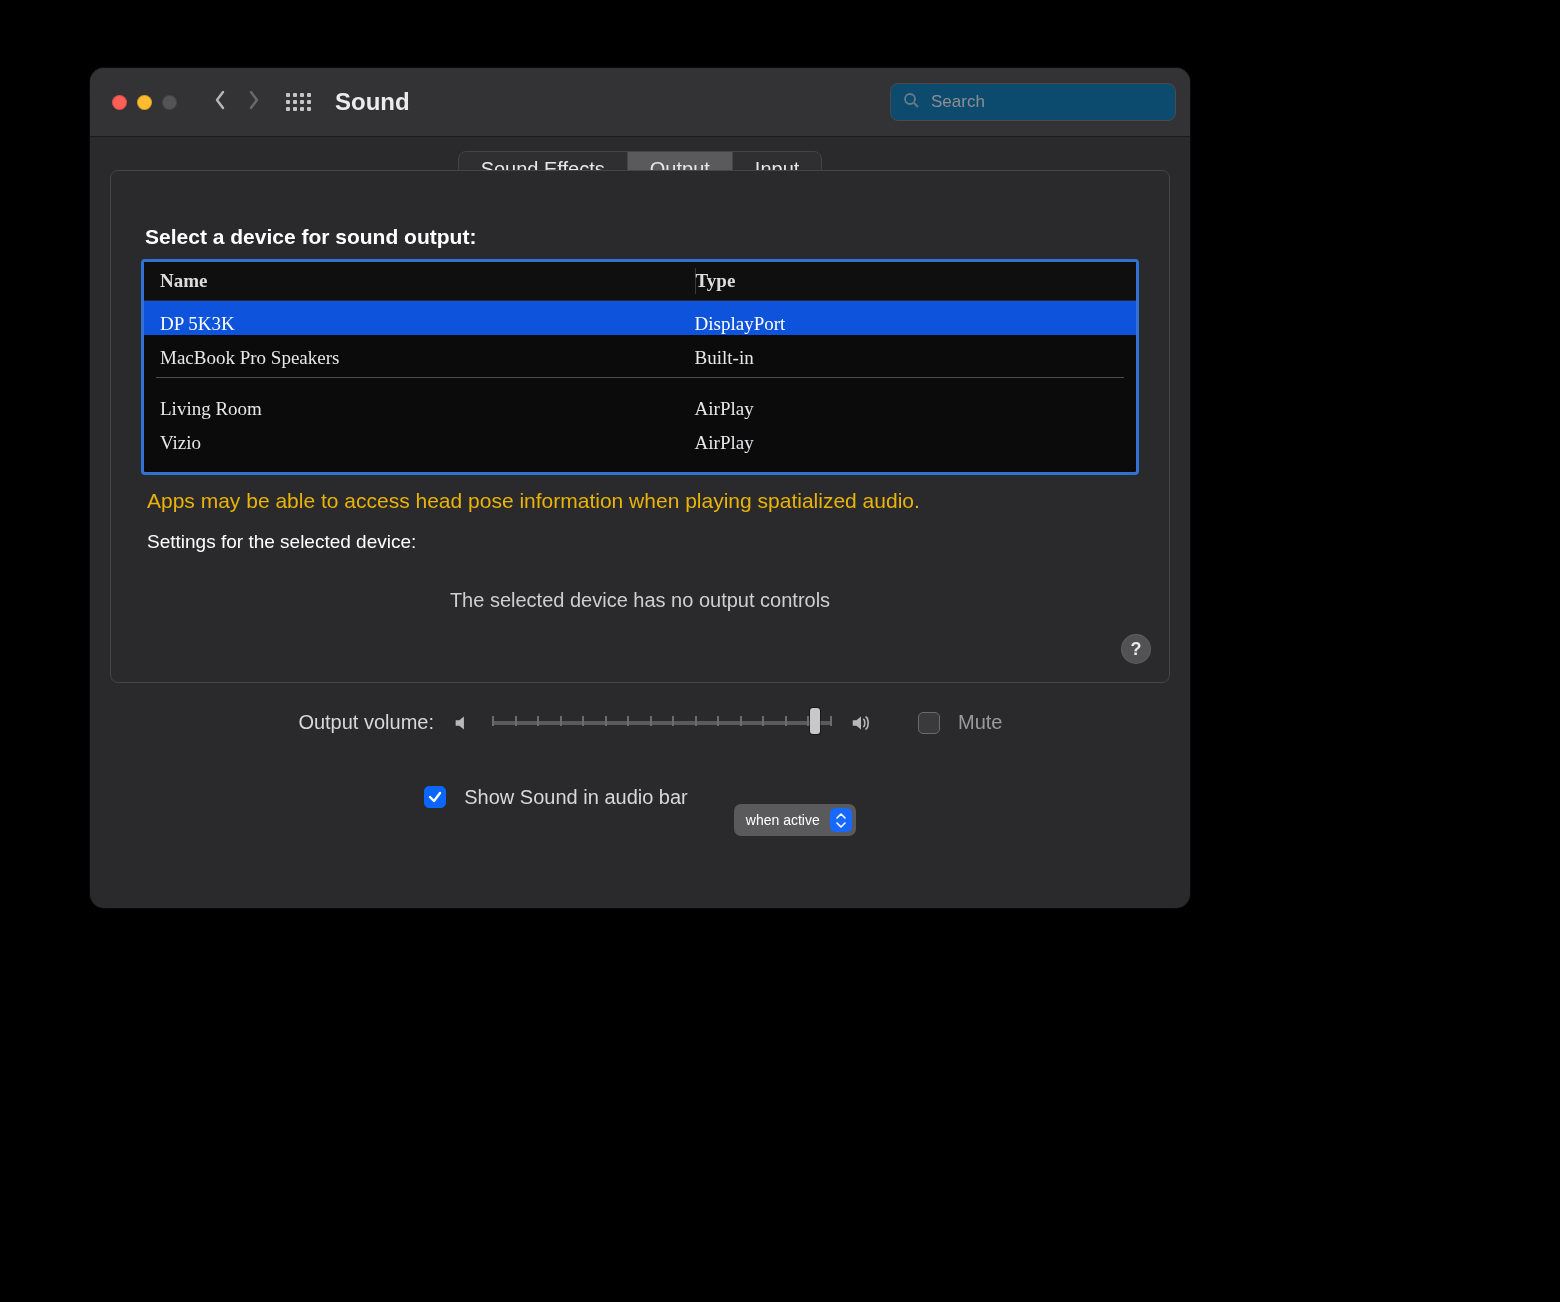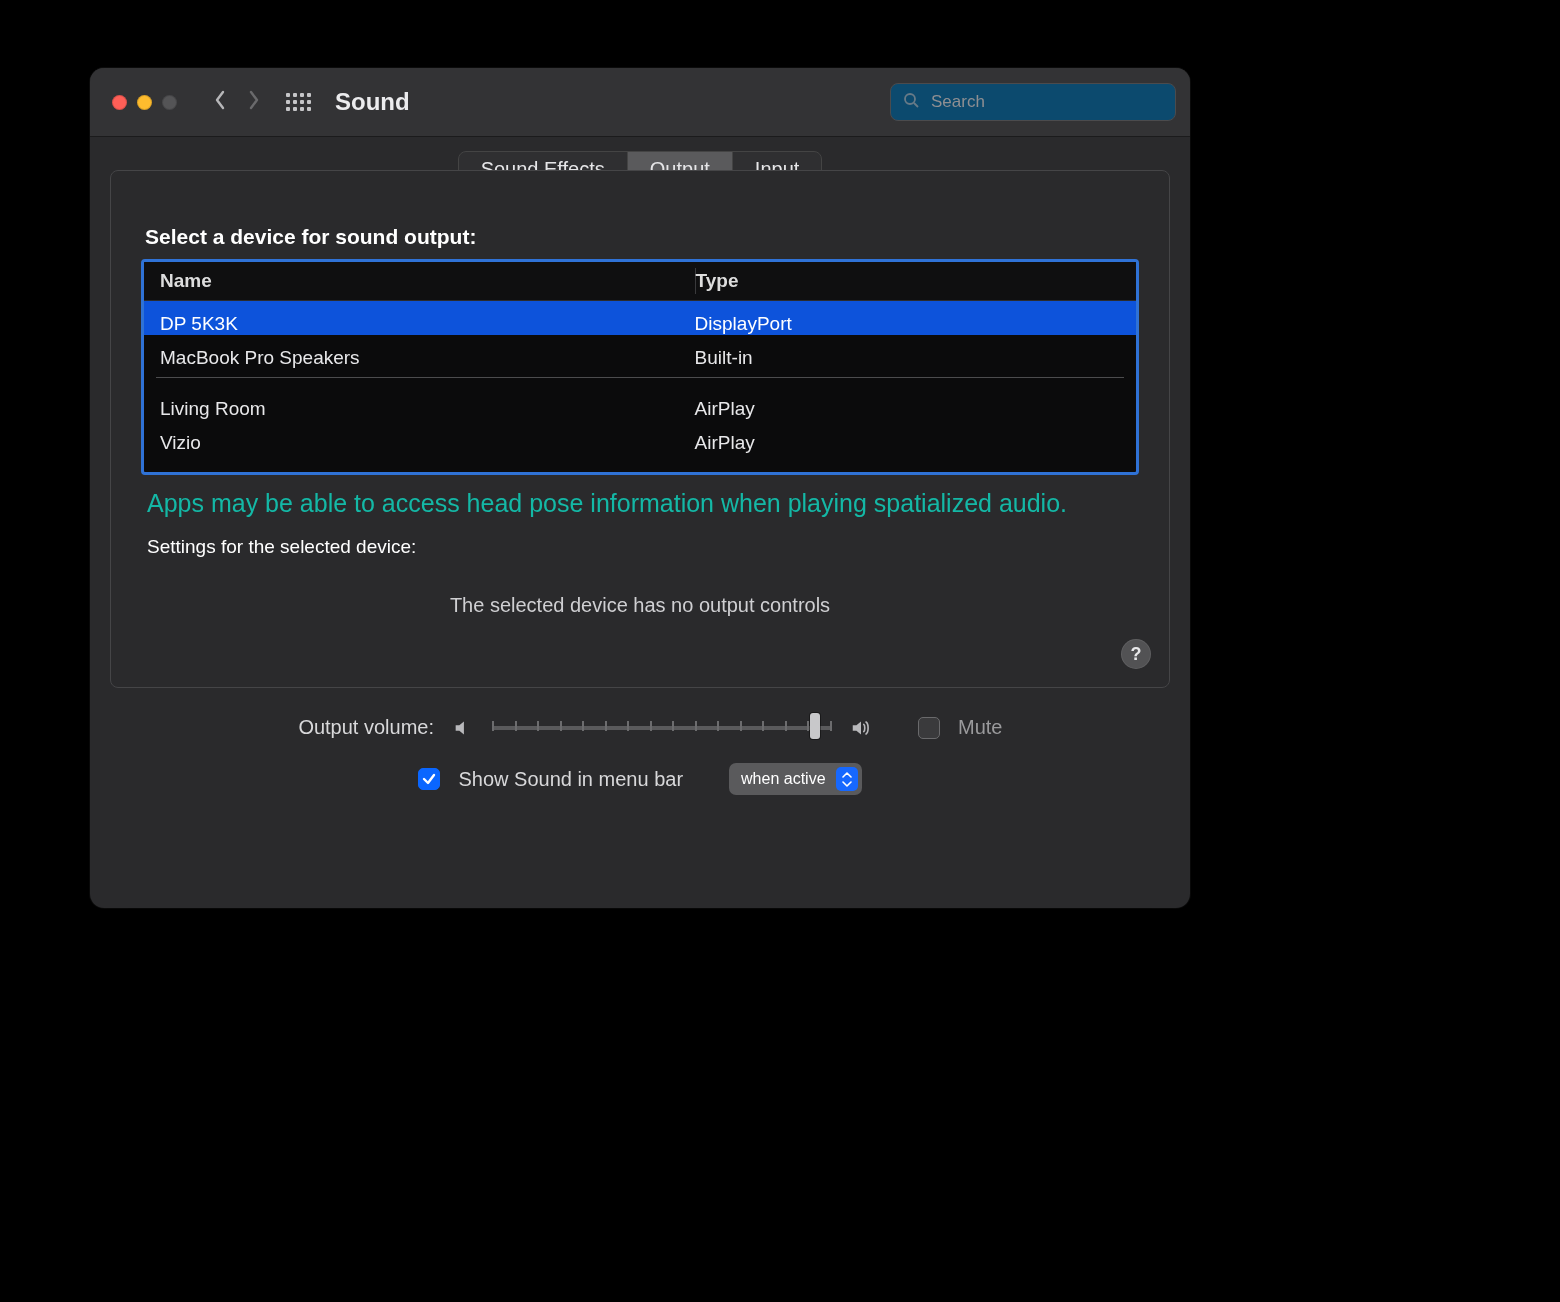"Name" .device-table { font-family: none -> Liberation Serif, serif }
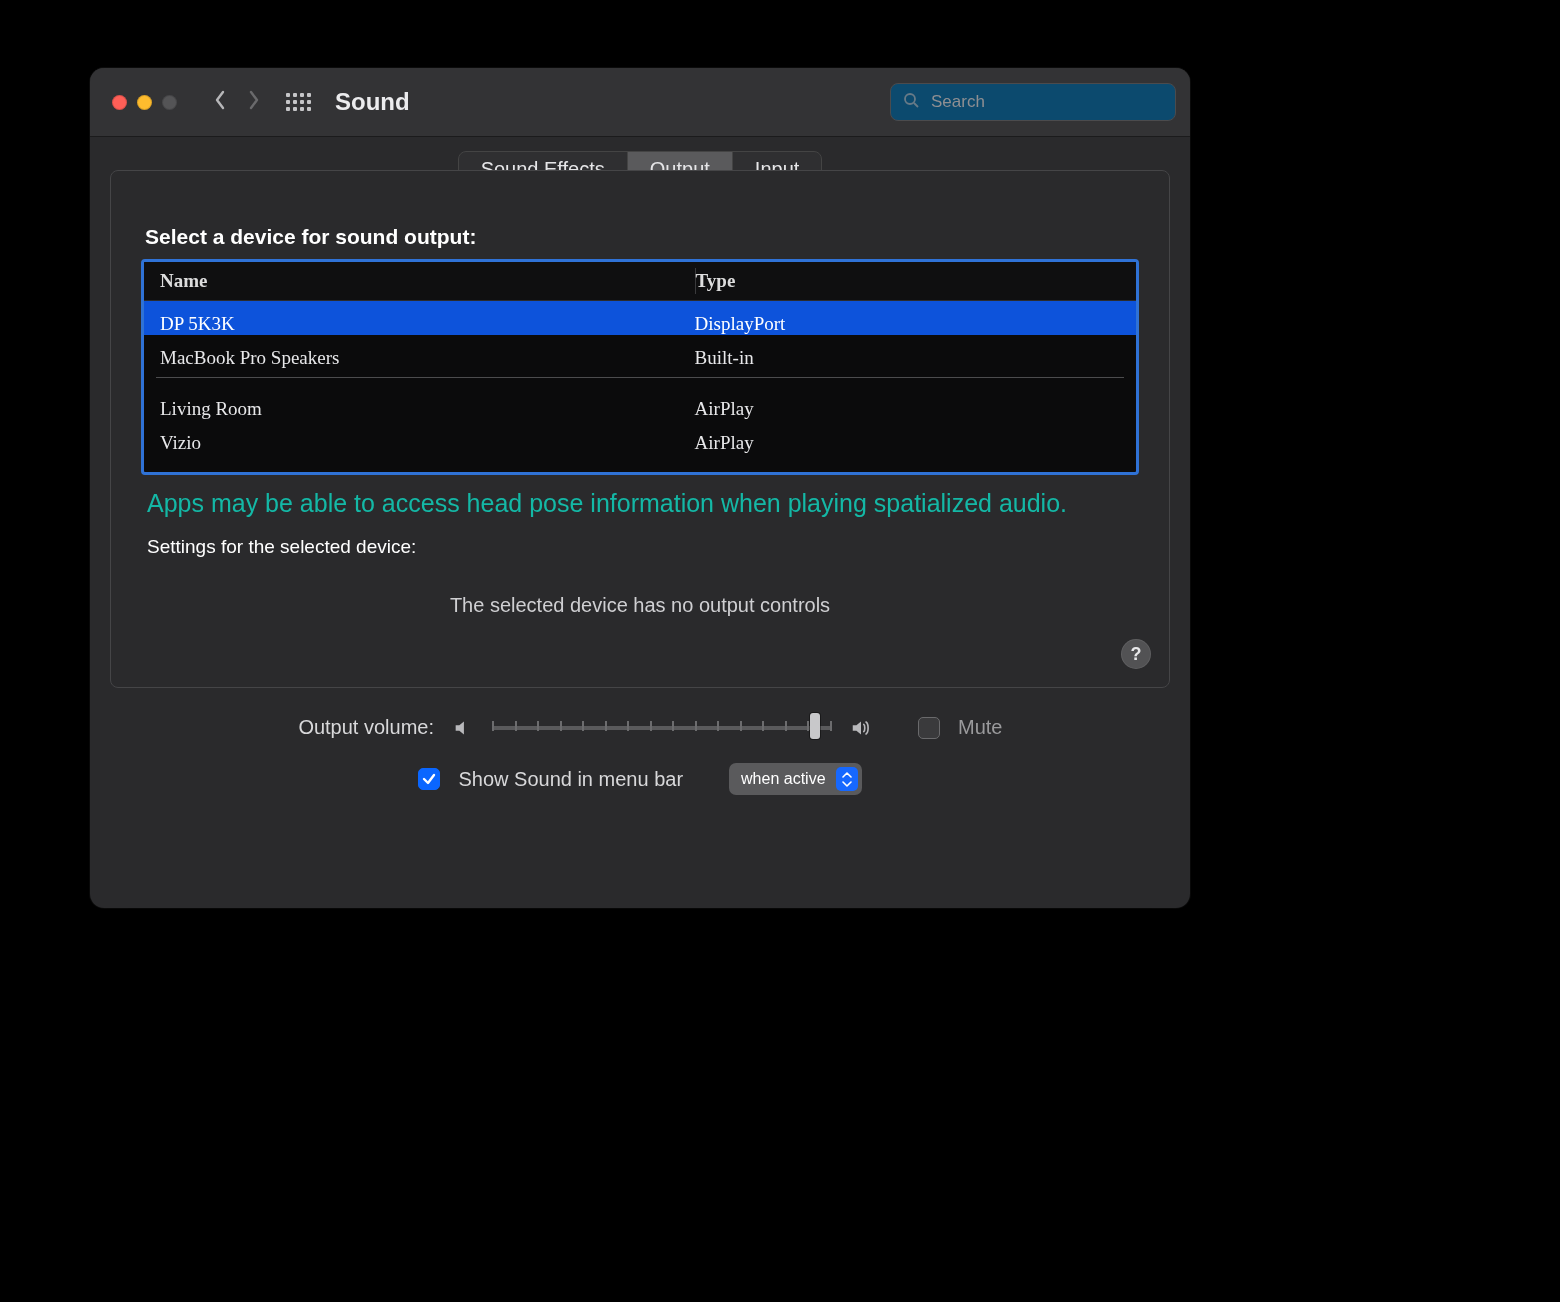"Apps may be able to" .hint { color: #14b8a6 -> #eab308; font-size: 25px -> 21px }
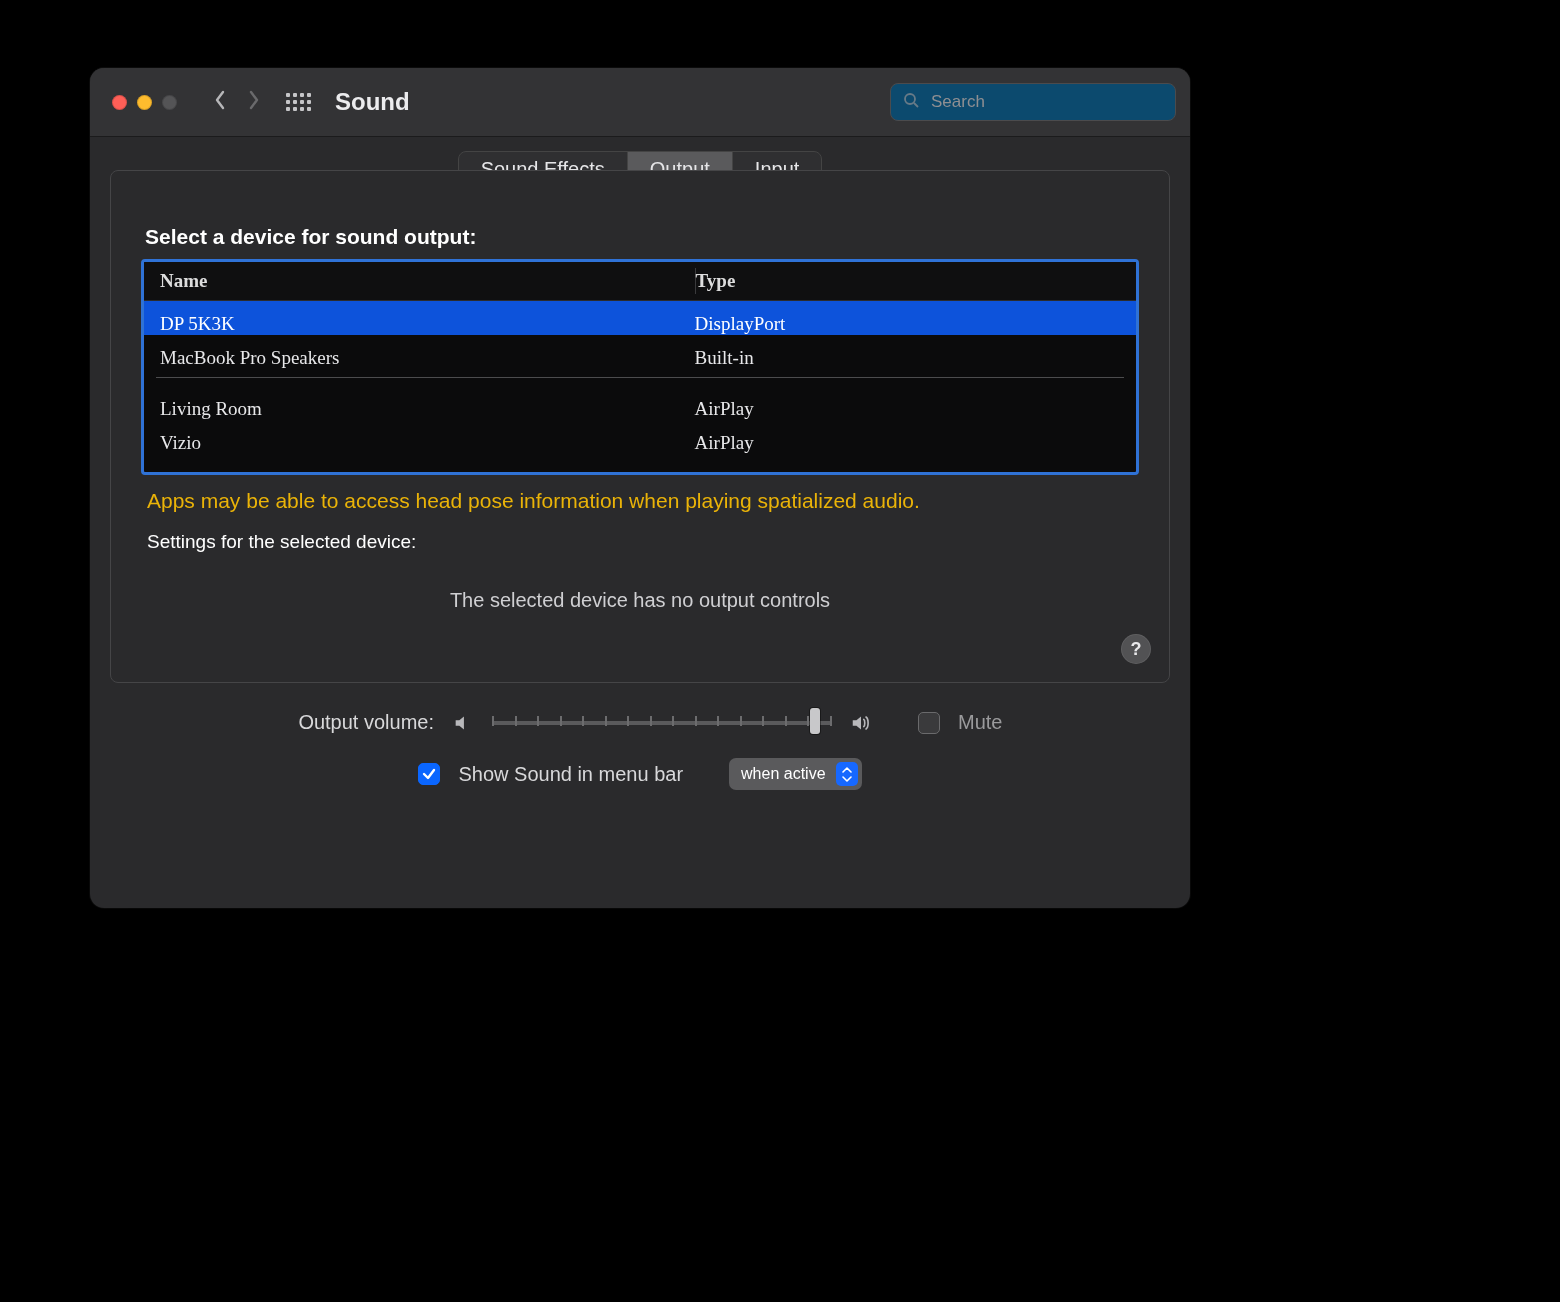"Show Sound in menu bar" span.check-label { text: menu -> audio }
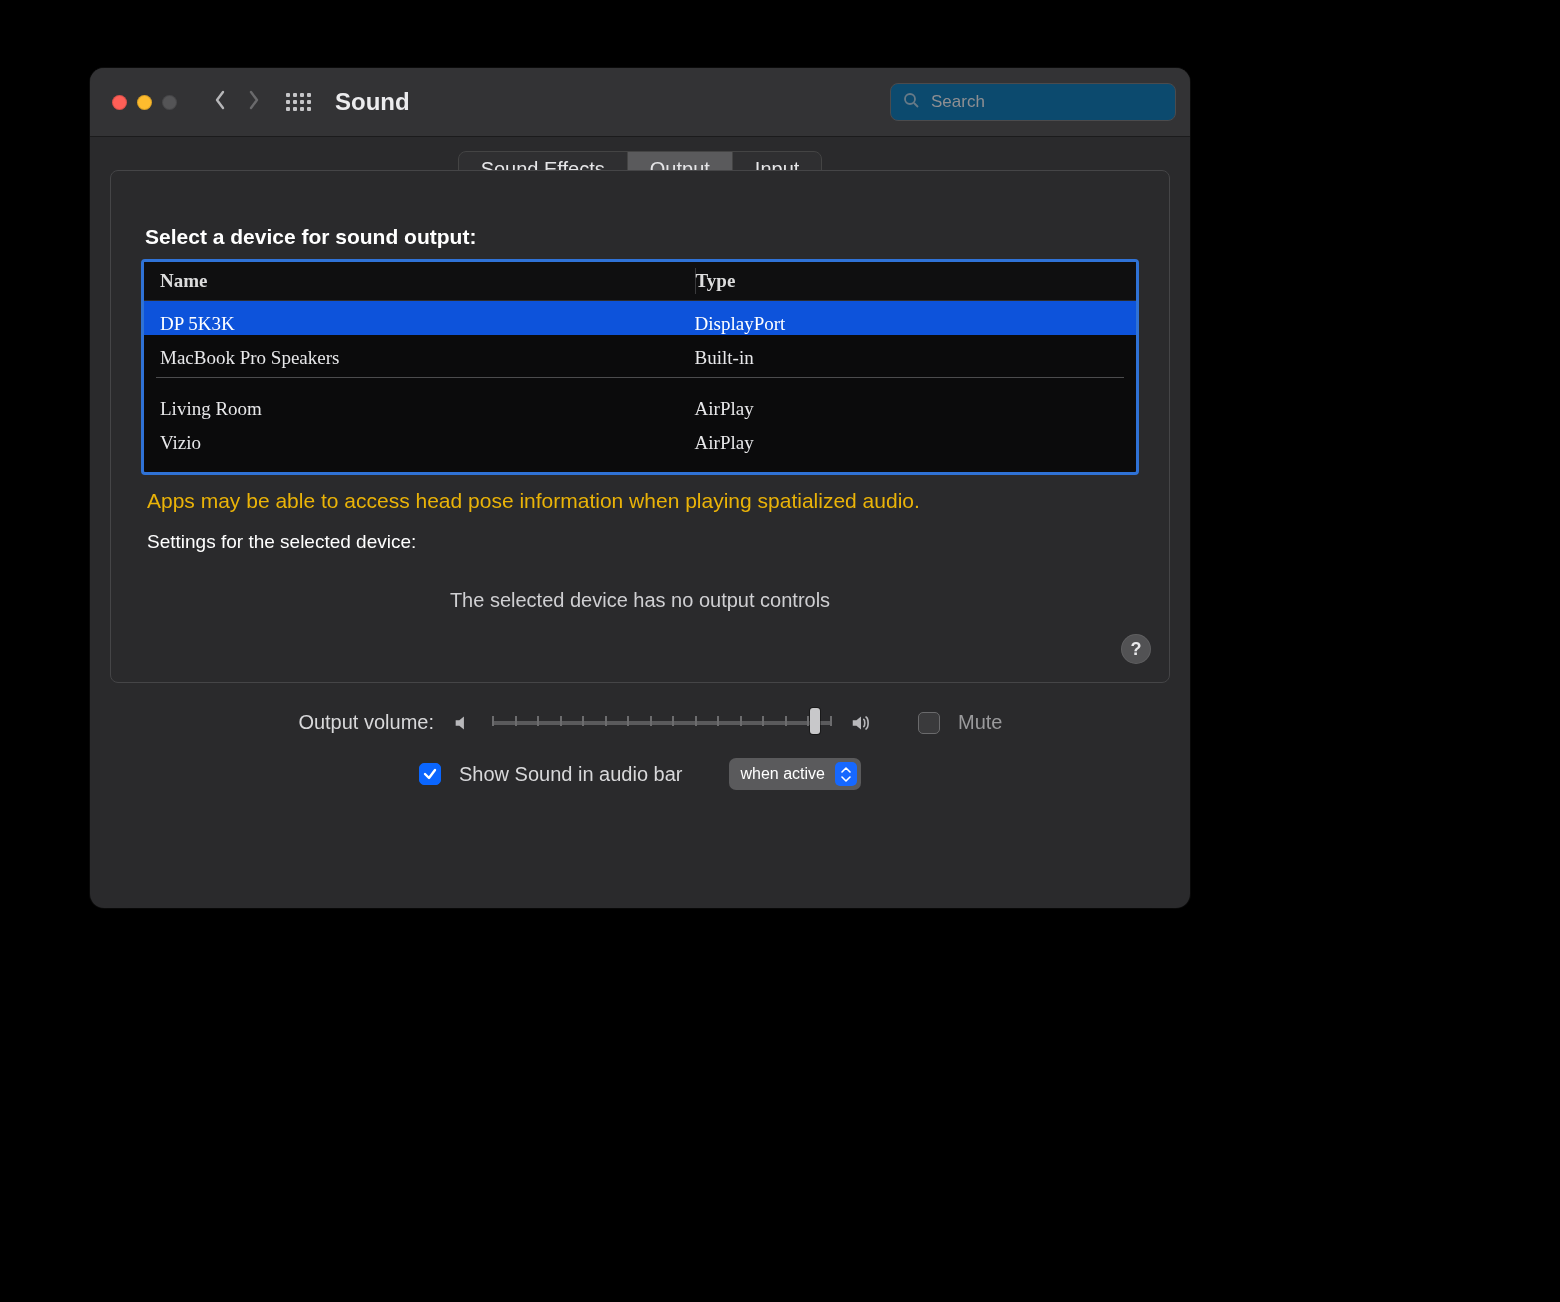"when active" .popup { font-size: 16px -> 14px; margin-top: none -> 46px }
